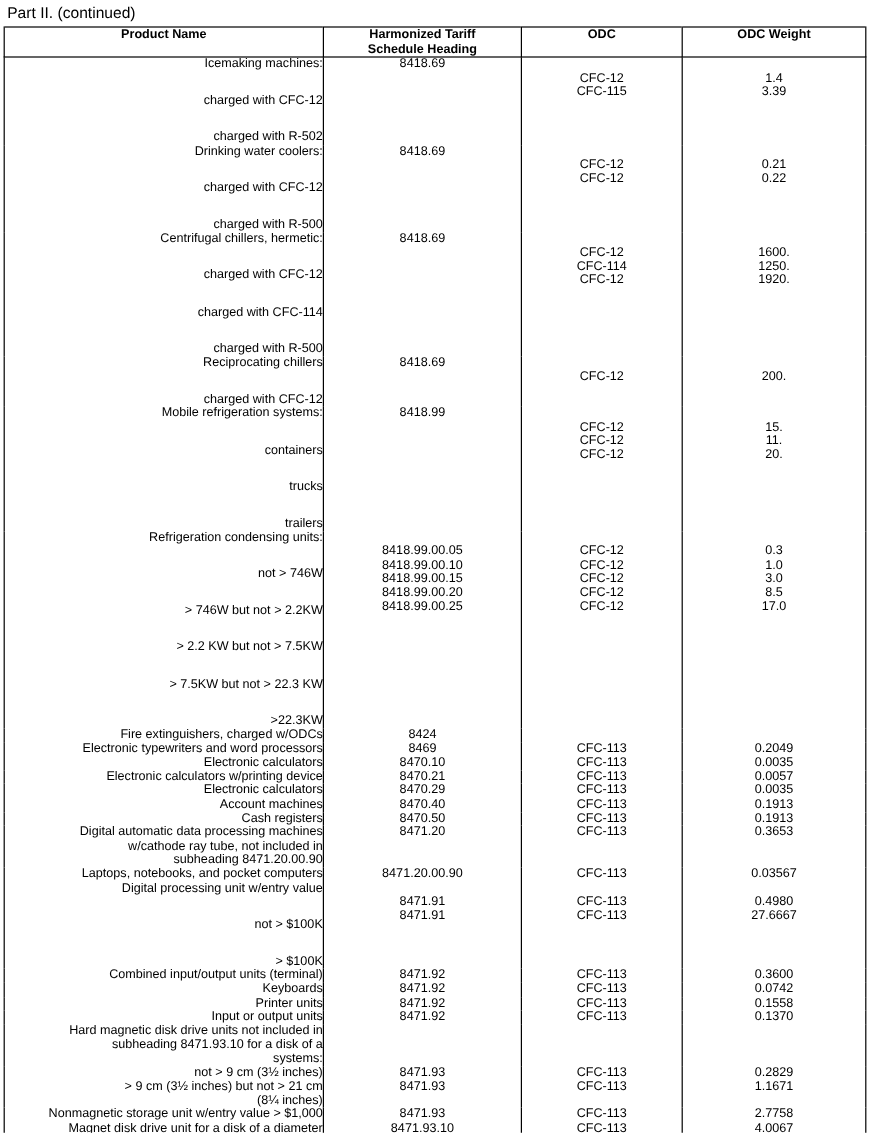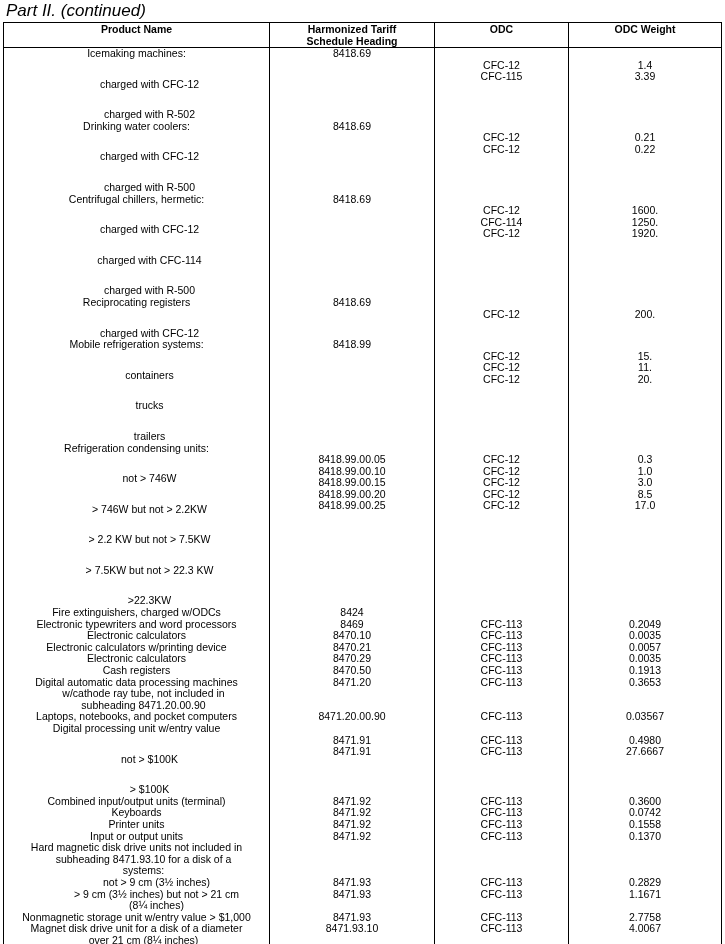"Part II. (continued)" .part-label { font-size: 17px -> 13px; font-style: italic -> none }
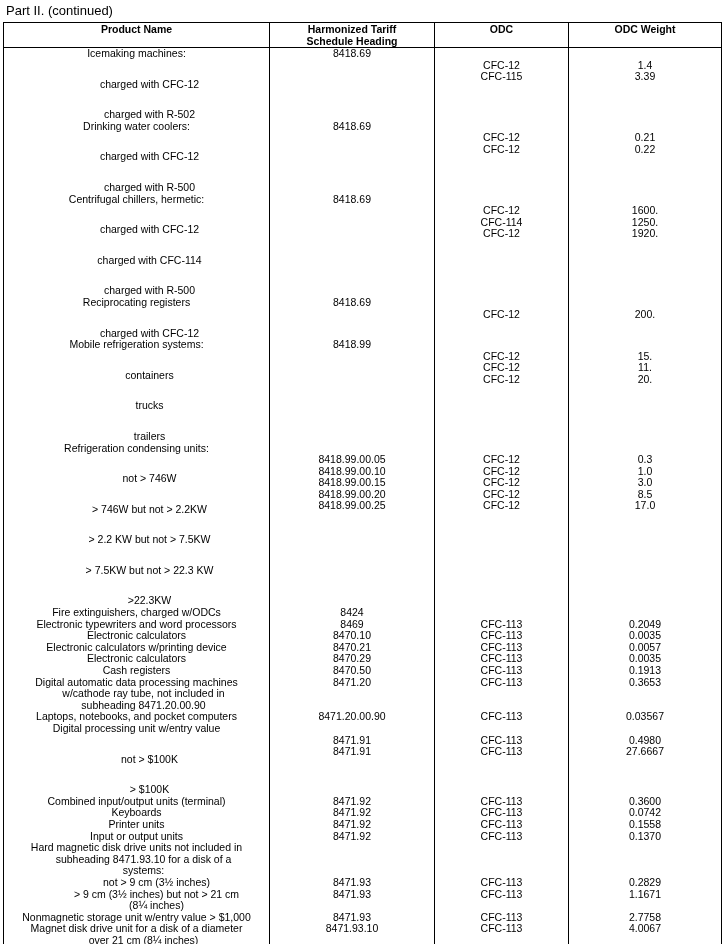"Icemaking machines:" td.name { text-align: center -> right }
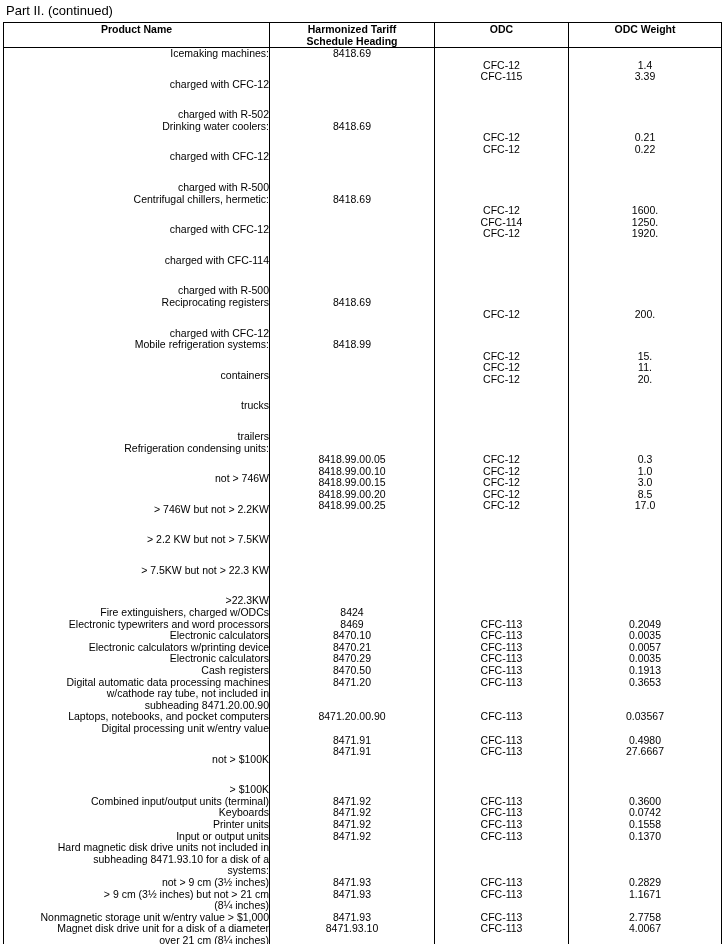"Reciprocating registers" span { text: registers -> chillers }
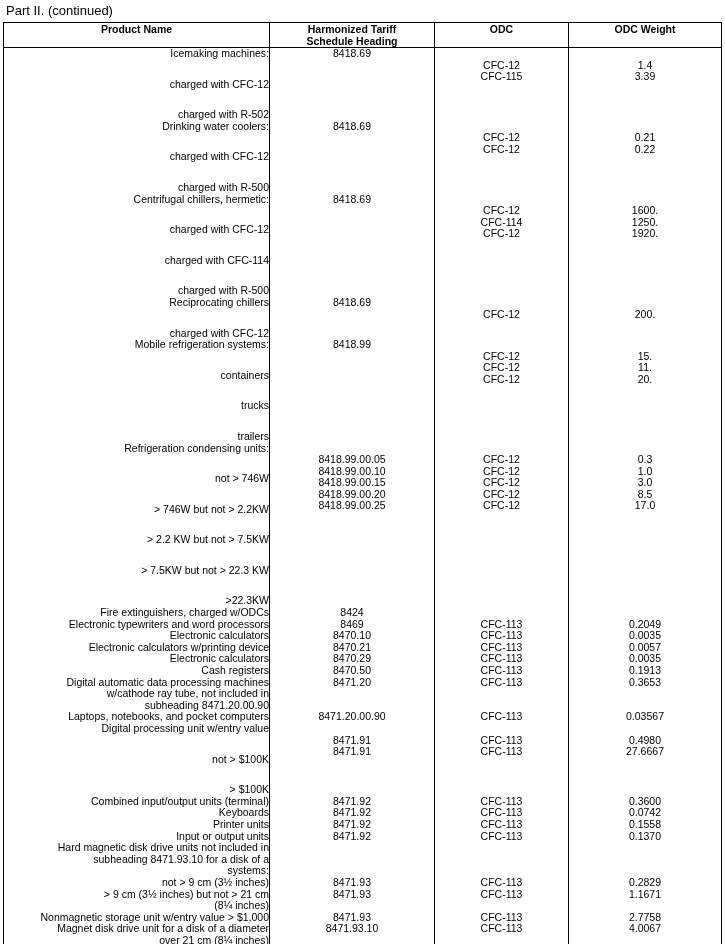"Account machines" tr { html: none -> <tr> <td> <span>Account machines</span> </td> <td> <span>8470.40</span> </td> <td> <span>CFC-113</span> </td> <td> <span>0.1913</span> </td> </tr> }
